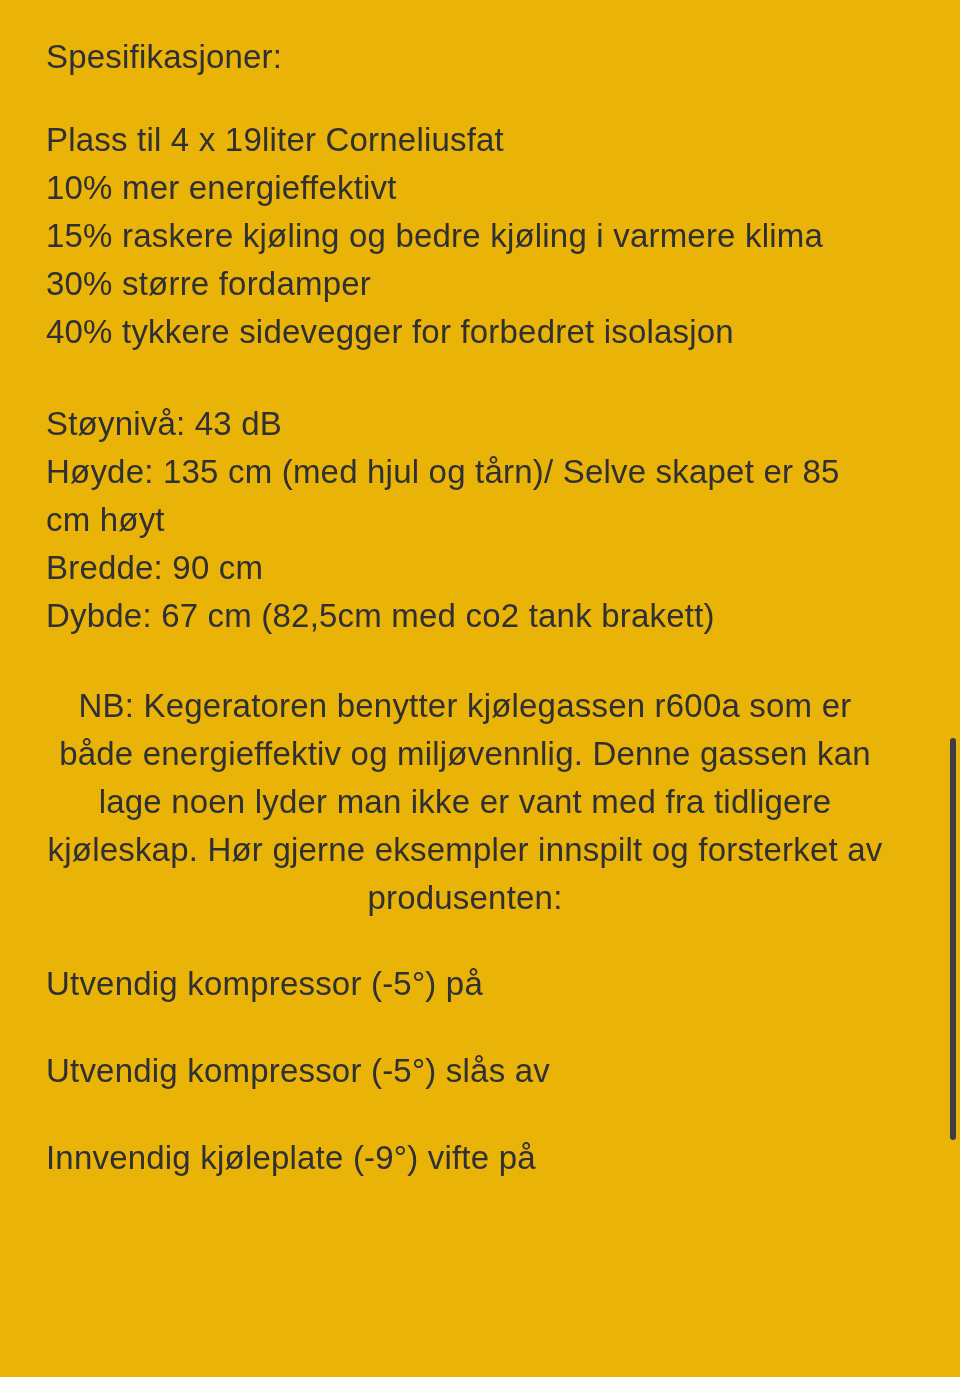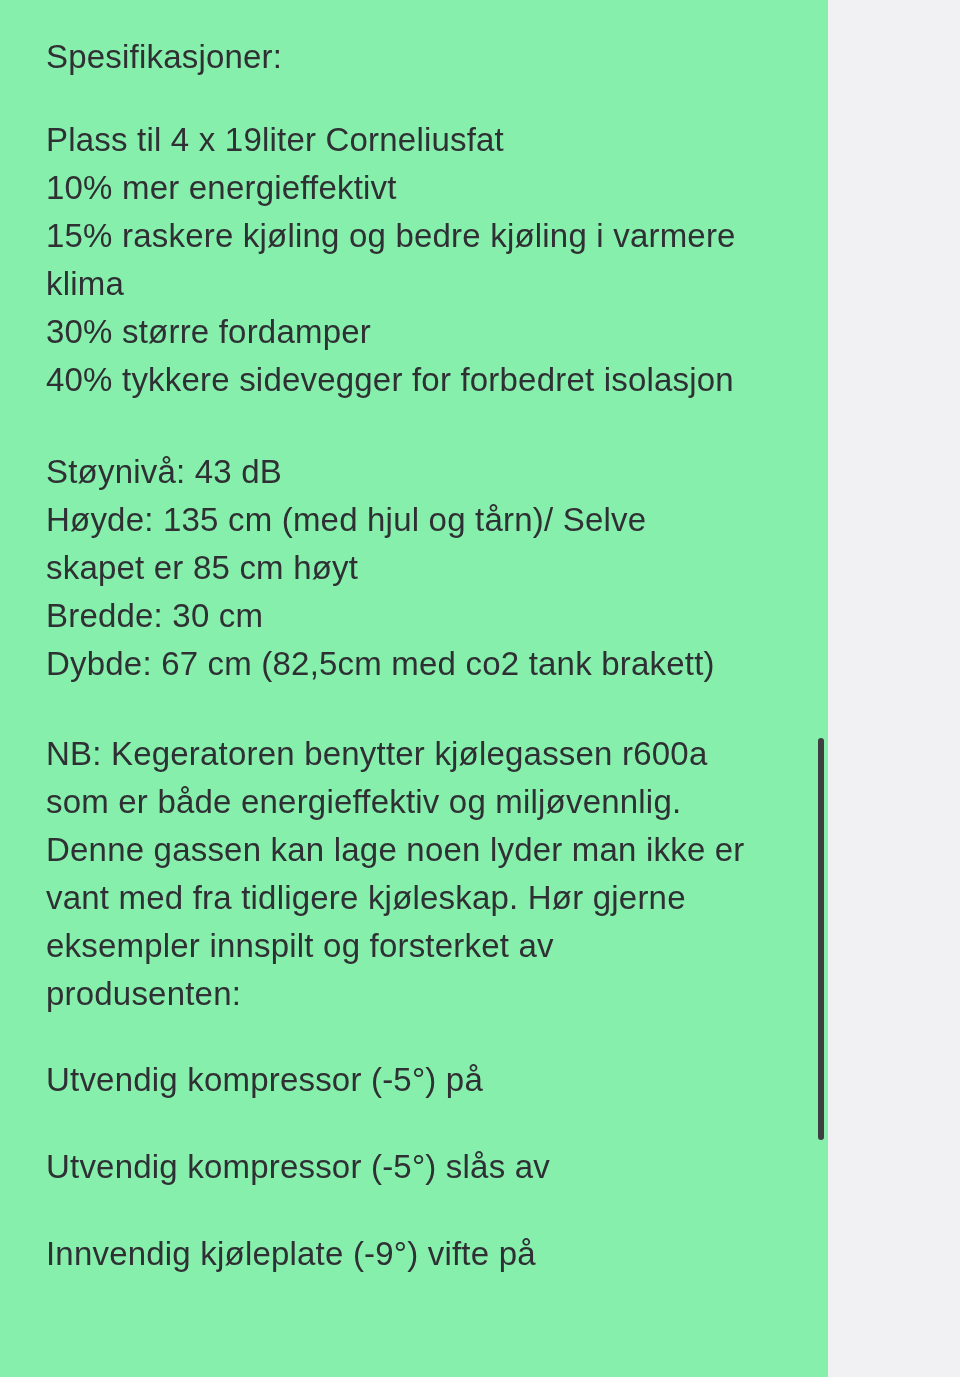"Spesifikasjoner:" .page { background: #86efac -> #eab308; width: 828px -> 960px }
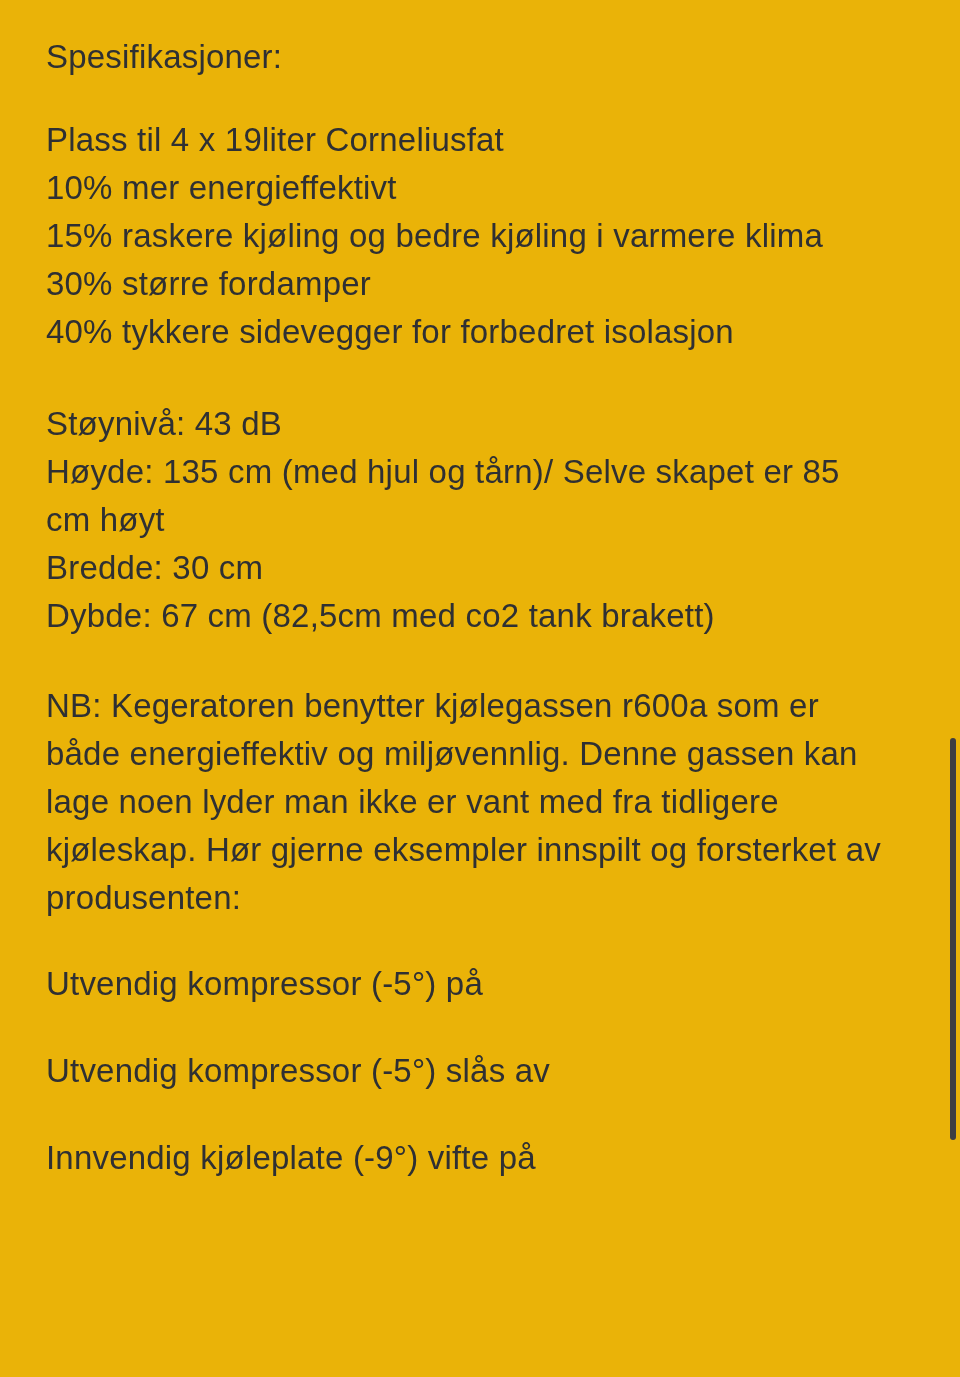"Bredde: 30 cm" div { text: 30 -> 90 }
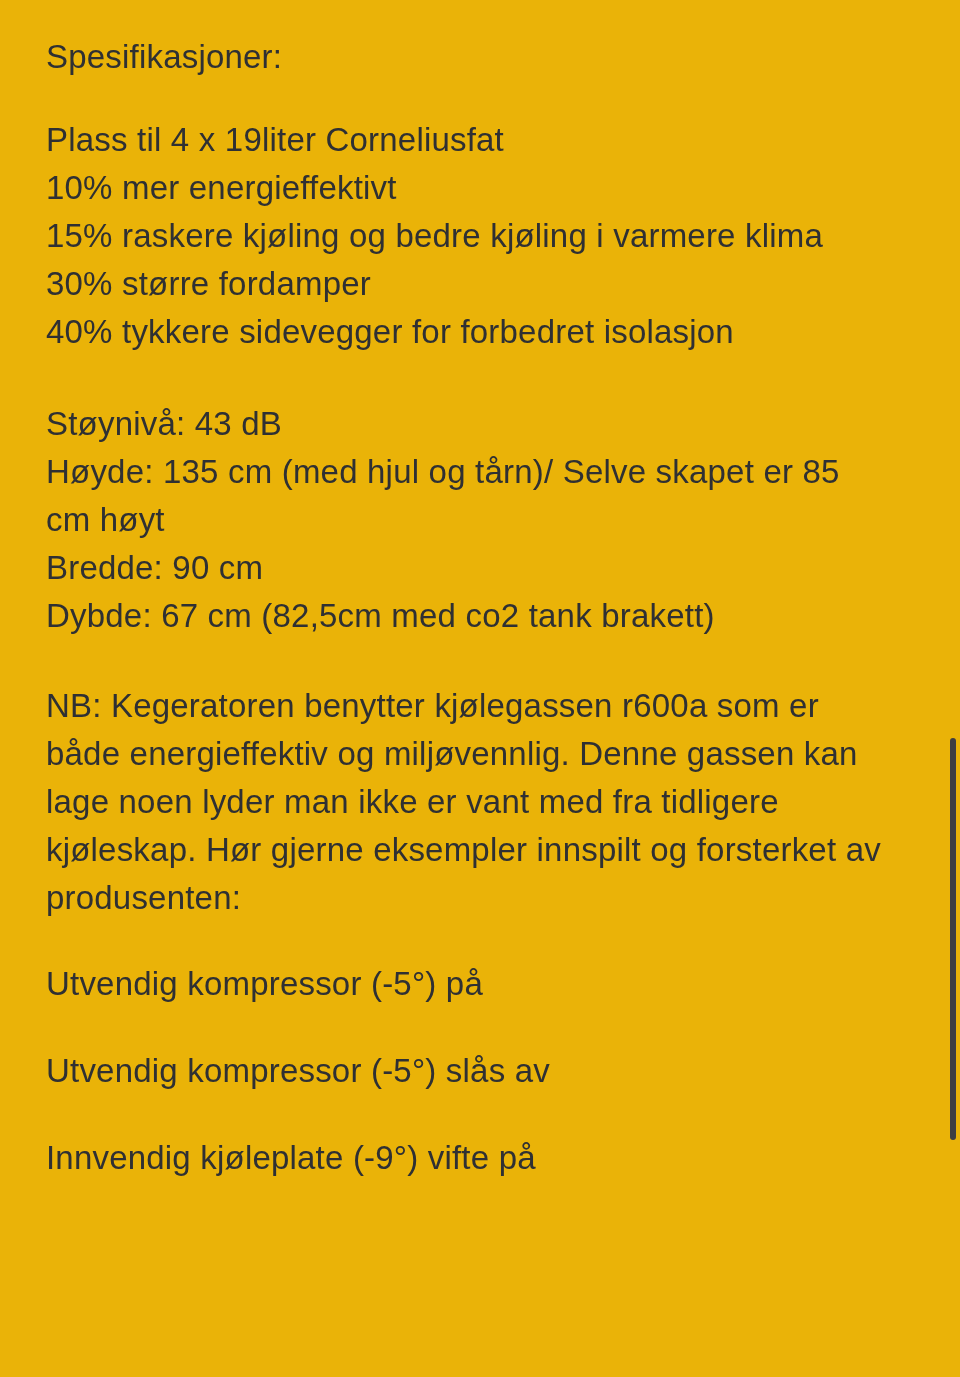"NB: Kegeratoren benytter kjølegassen" .note-block { text-align: none -> center }
